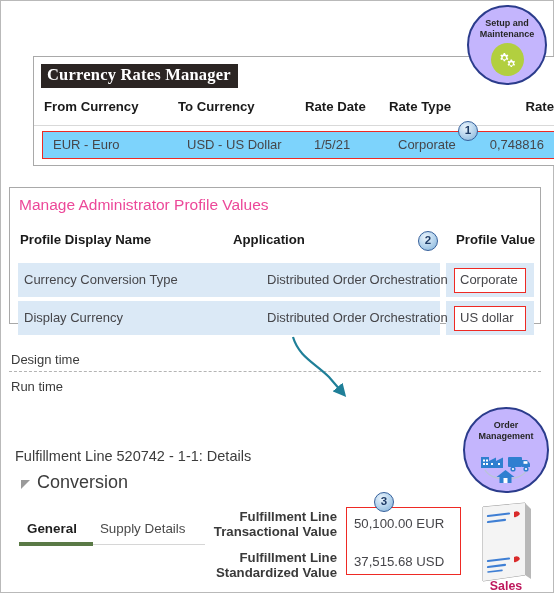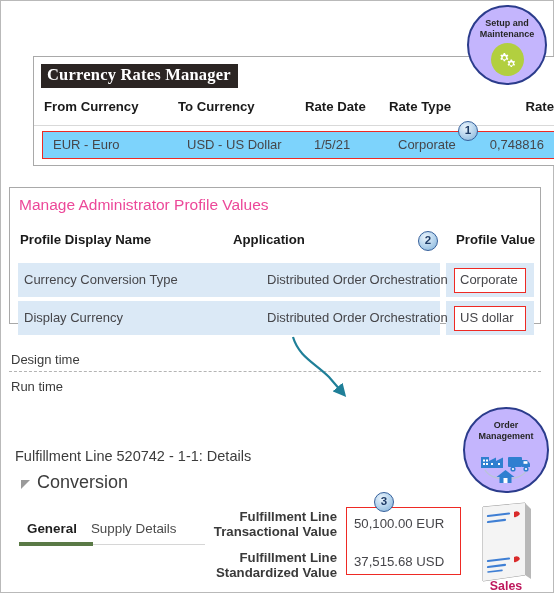"General" #tabs { gap: 14px -> 23px }
